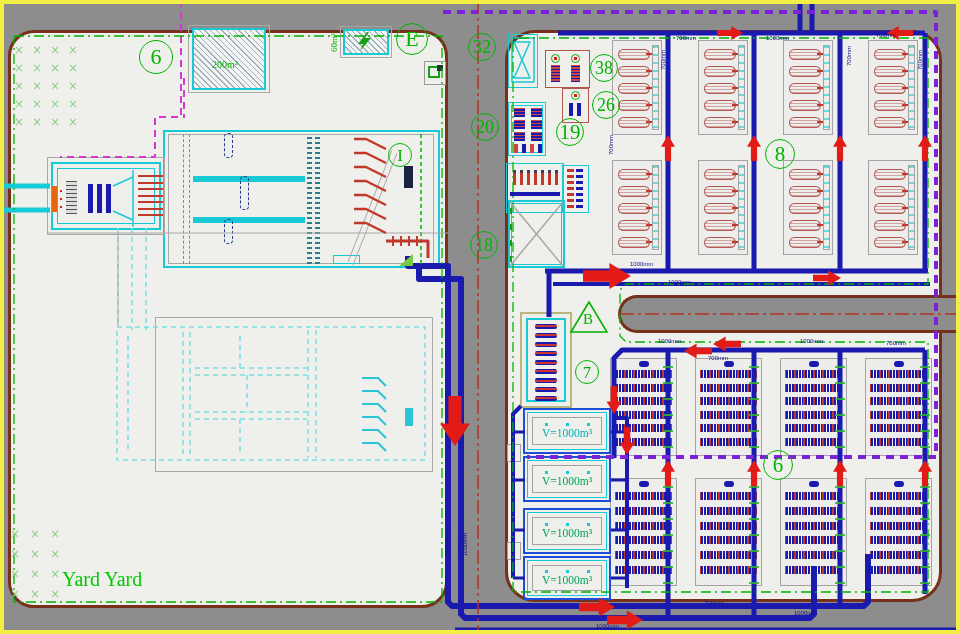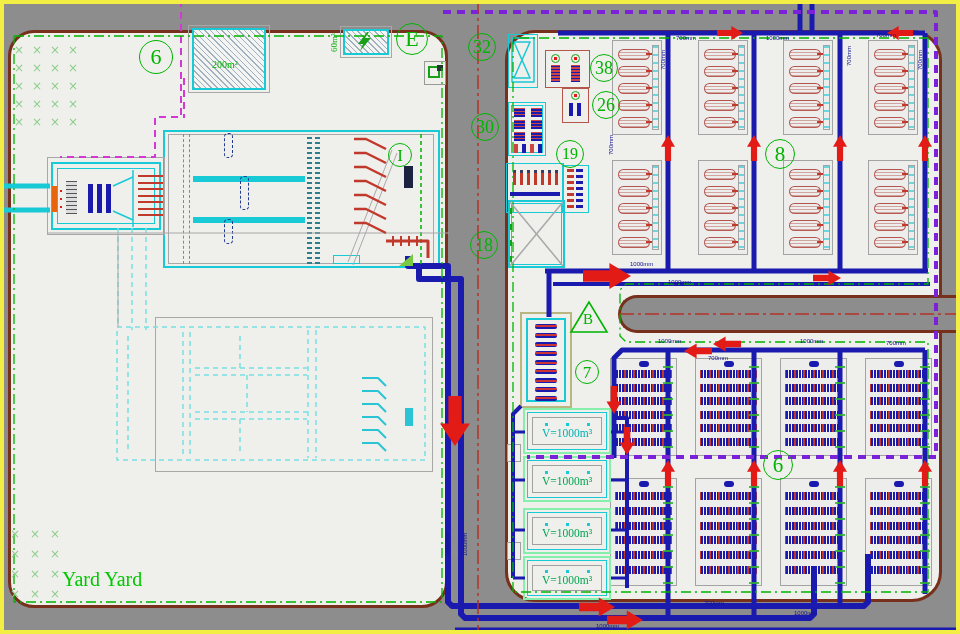"30" div.abs { text: 30 -> 20 }
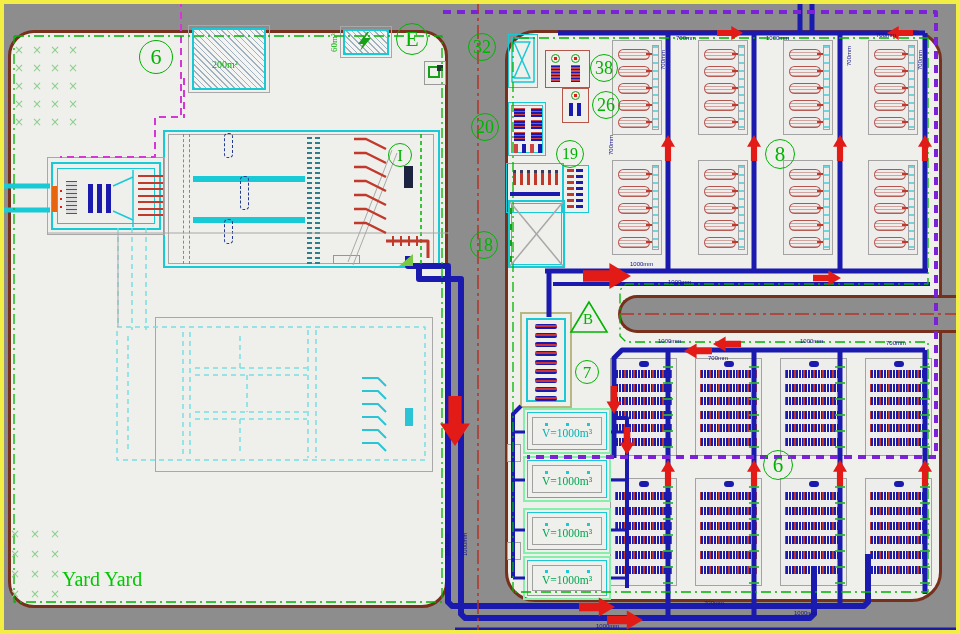"19" div.abs { font-size: 16px -> 21px; top: 140px -> 118px }
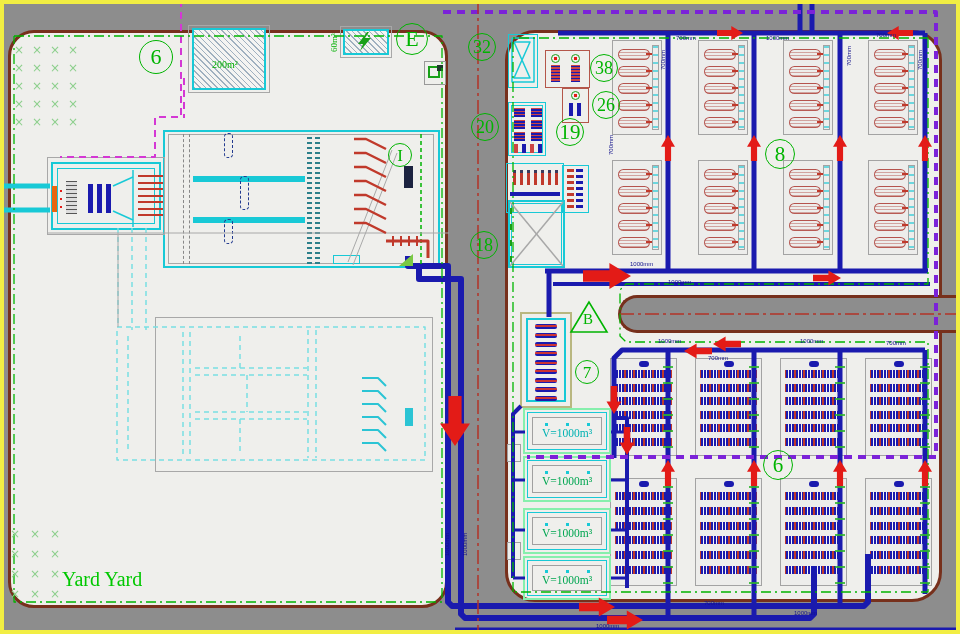"V=1000m³" .tank { border: 2px solid #86efac -> 2px solid #1d4ed8 }
